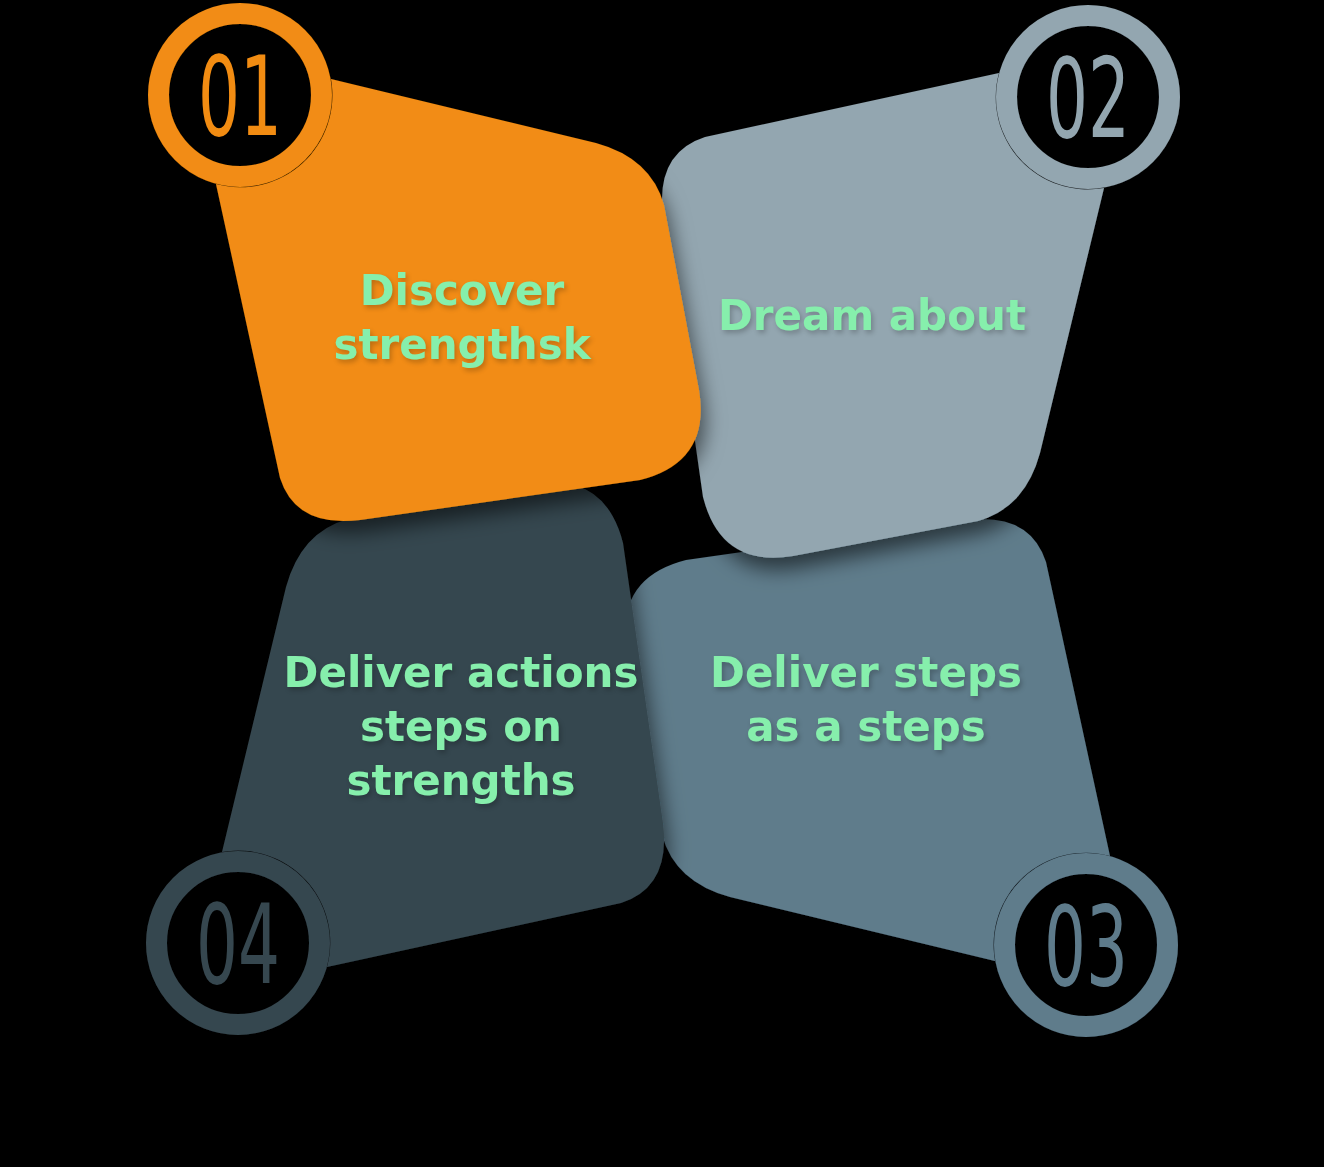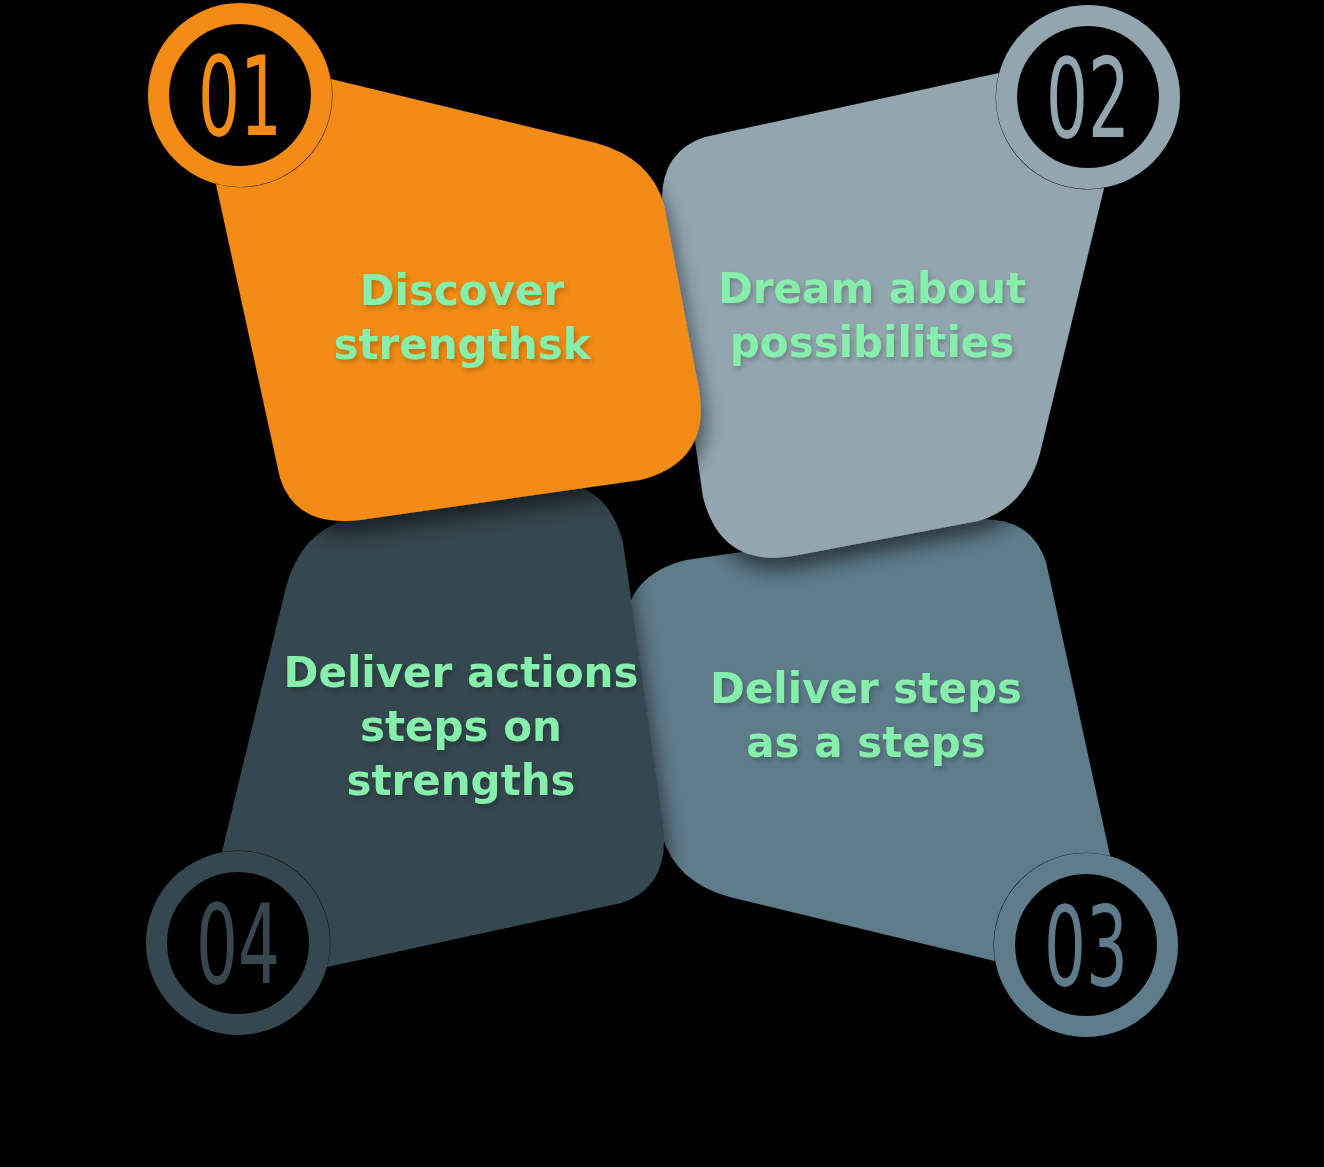"possibilities" div { html: <div>possibilities</div> -> none }
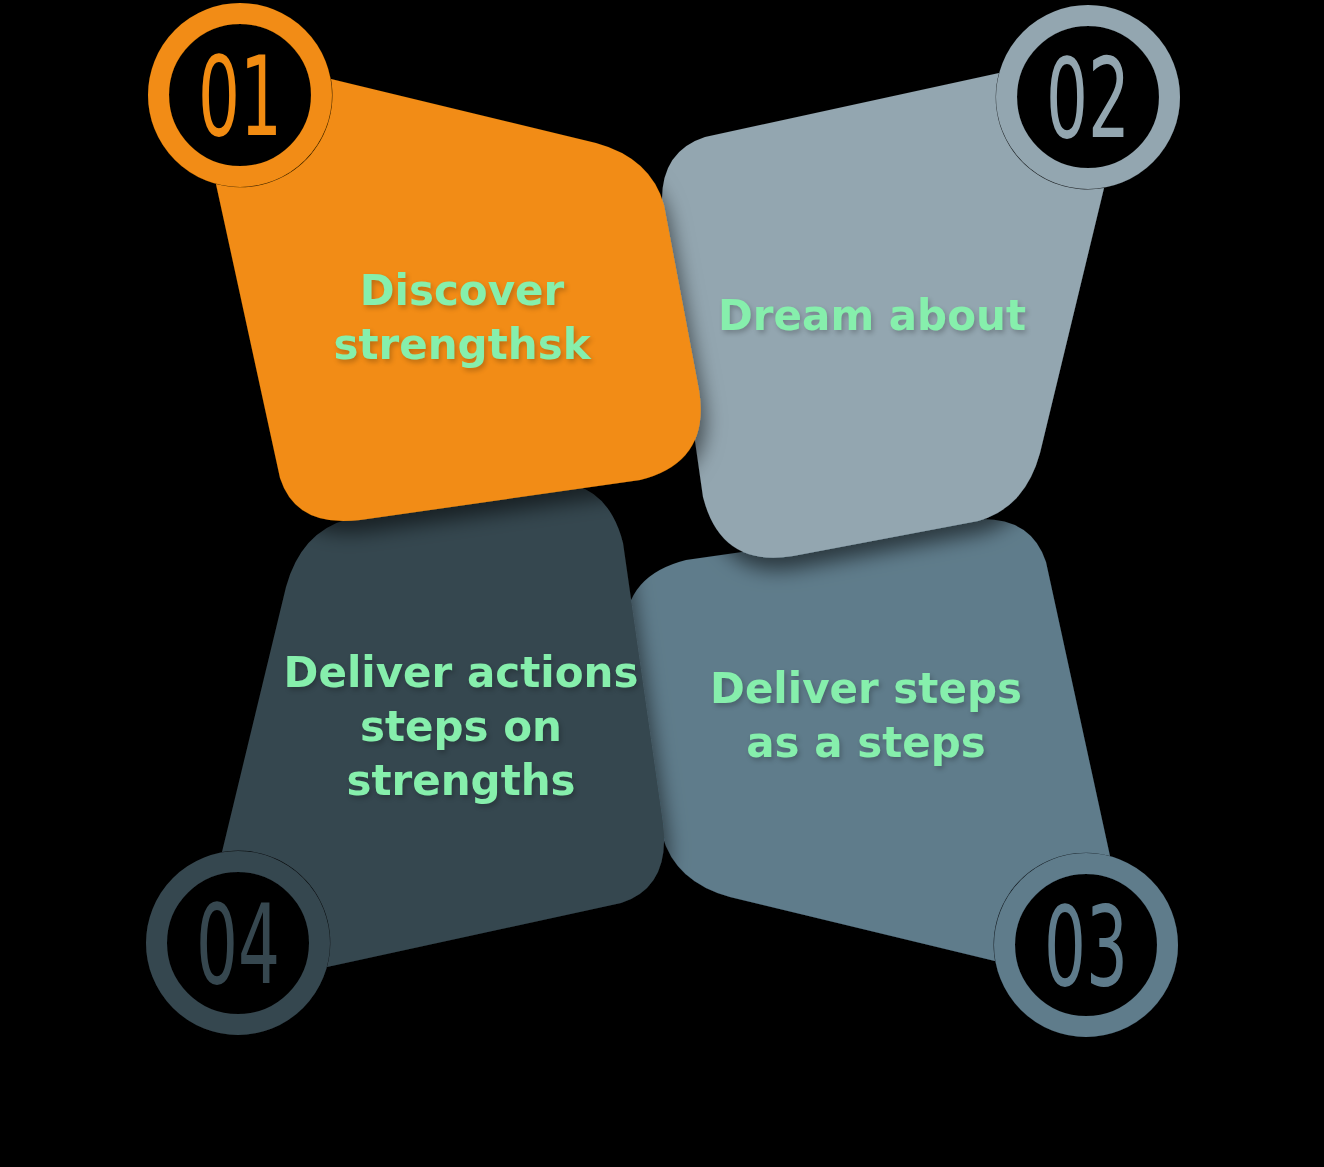"Deliver steps" div.label { top: 716px -> 700px }
